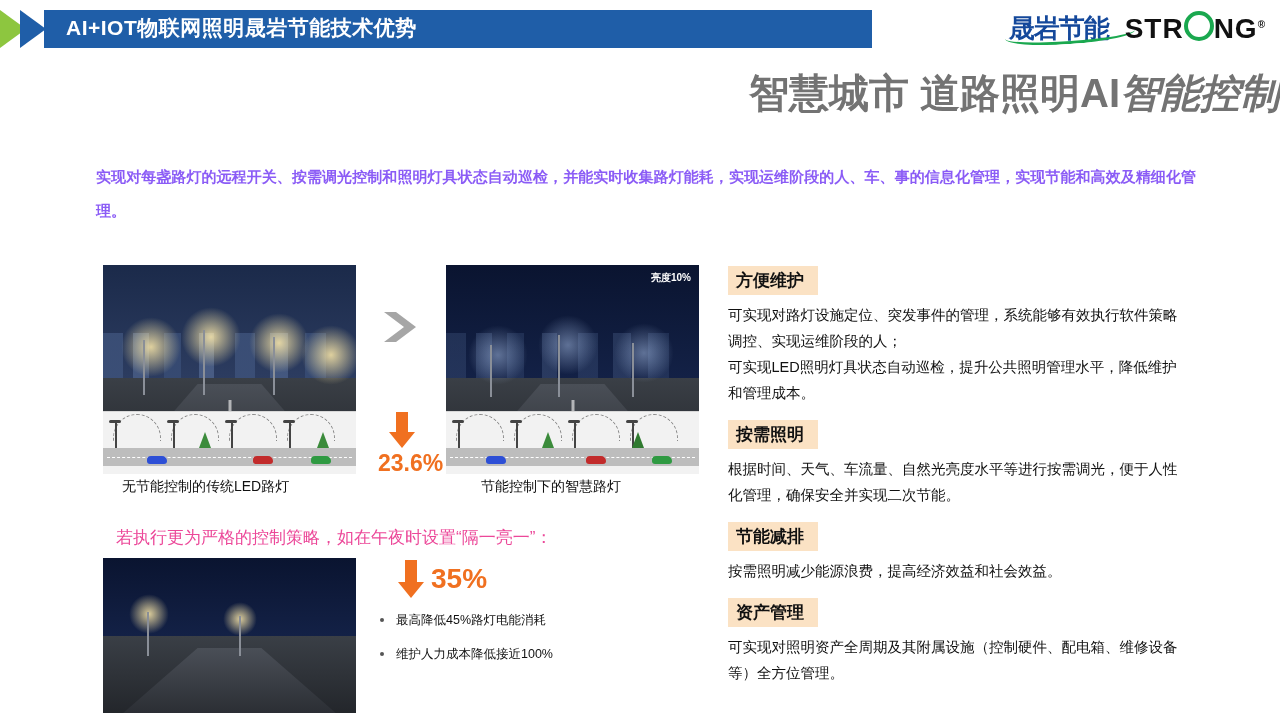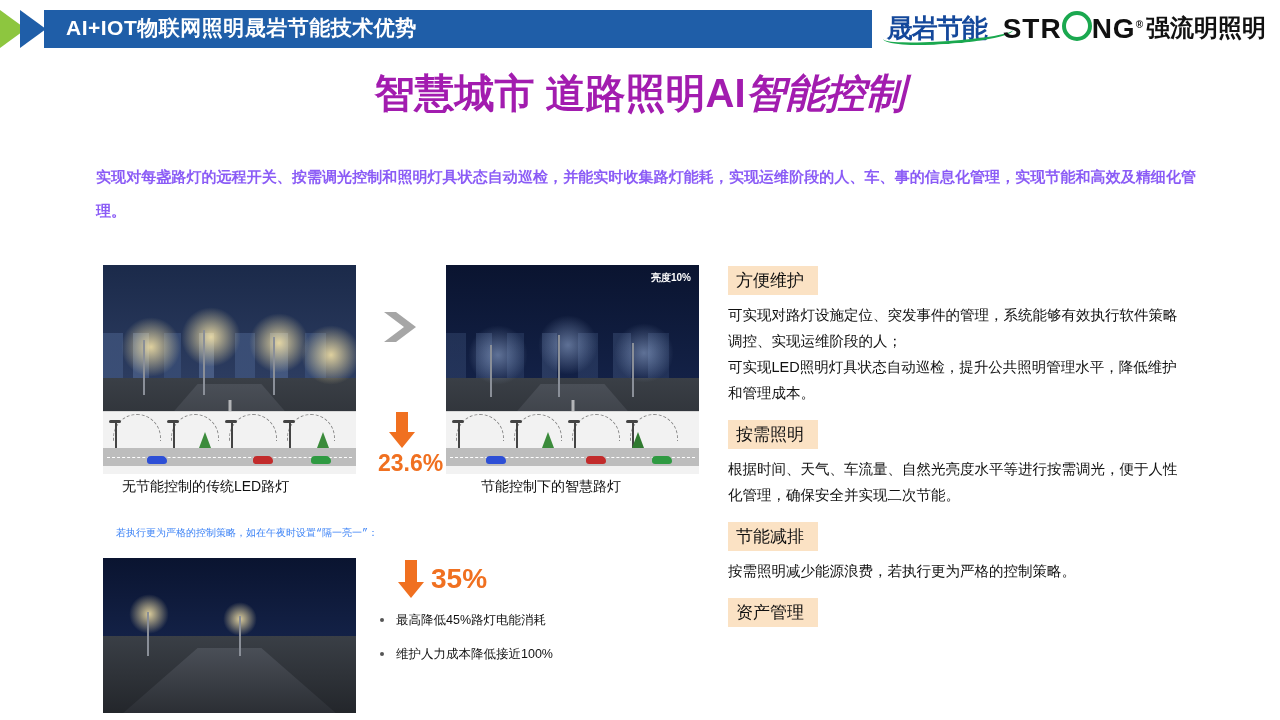"强流明照明" span.logo-cn2 { html: <span>强流明照明</span> -> none }
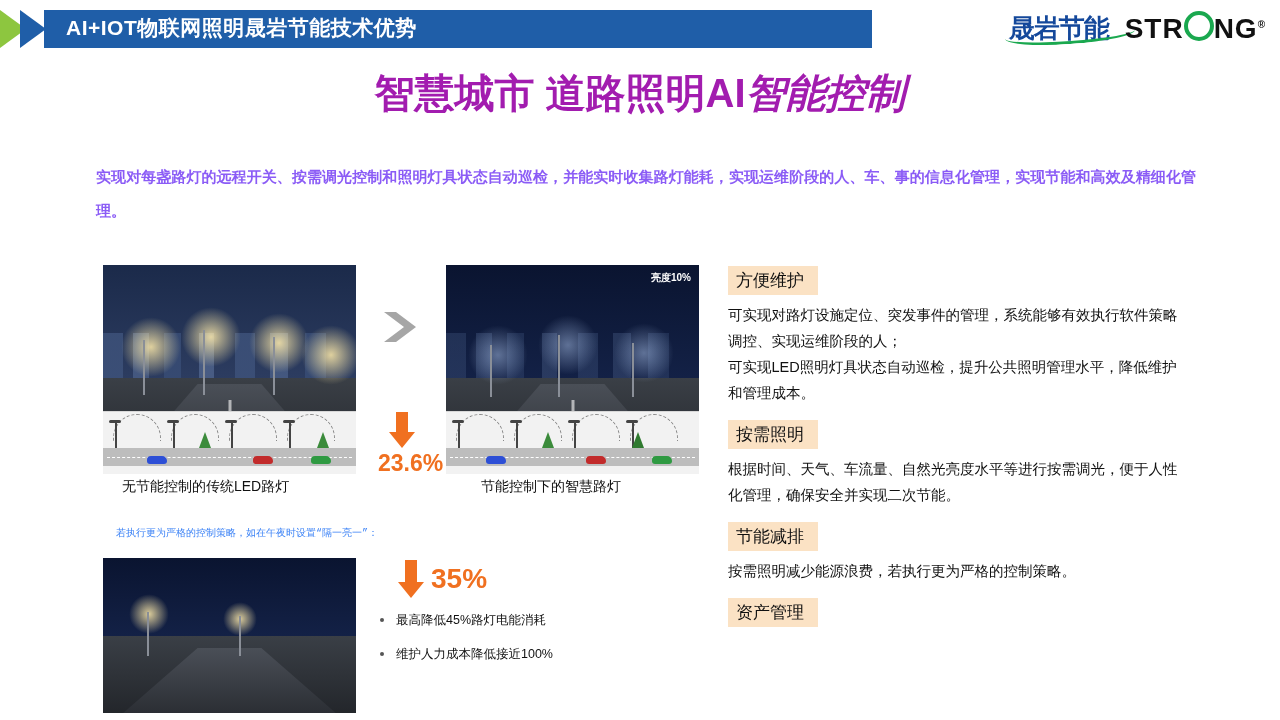"智慧城市 道路照明AI智能控制" .slide-title { color: #a21caf -> #737373; text-align: center -> right }
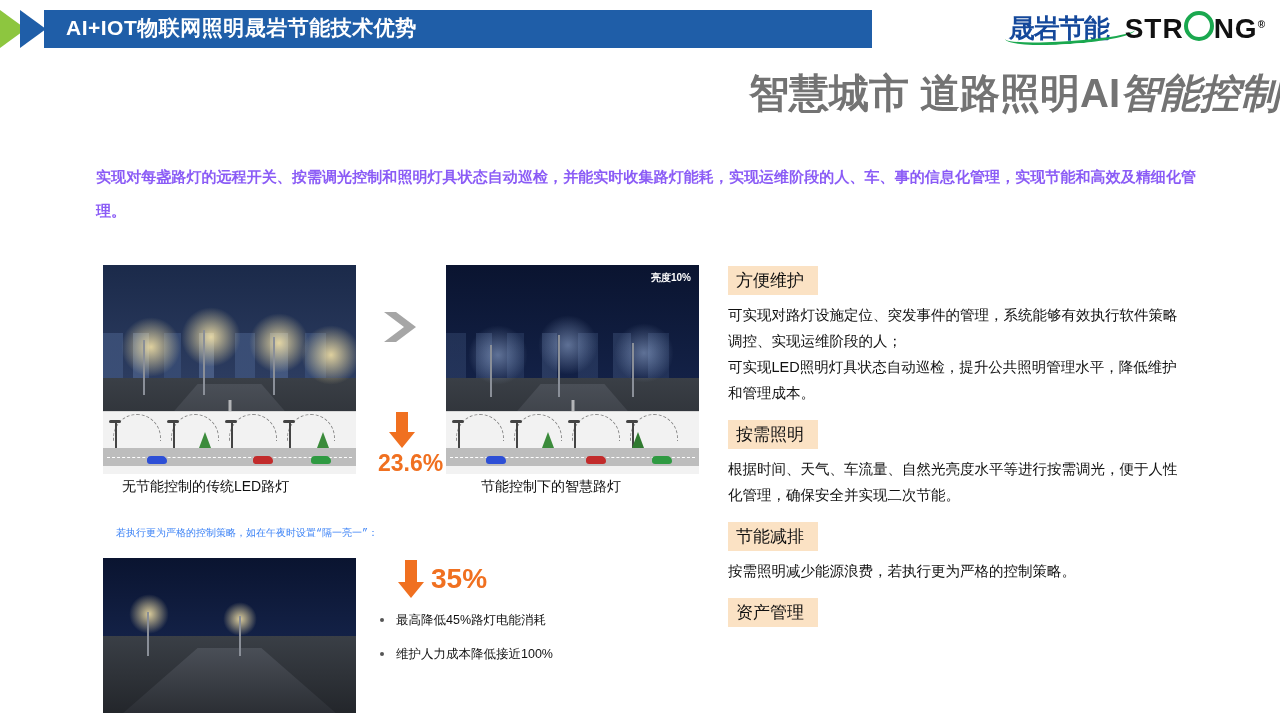"方便维护" .rc-head { font-weight: normal -> bold }
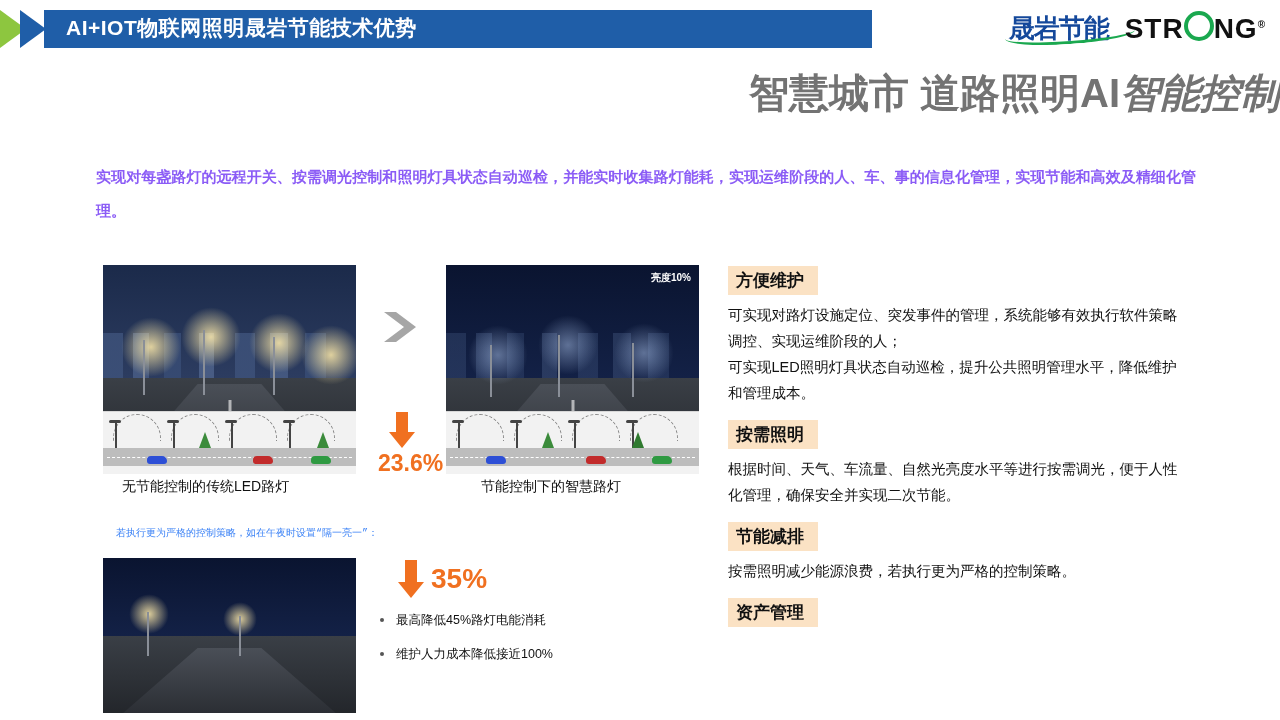"若执行更为严格的控制策略，如在午夜时设置“隔一亮一”：" .note { color: #3b82f6 -> #ec4899; font-family: Liberation Mono, monospace -> none; font-size: 10px -> 17px }
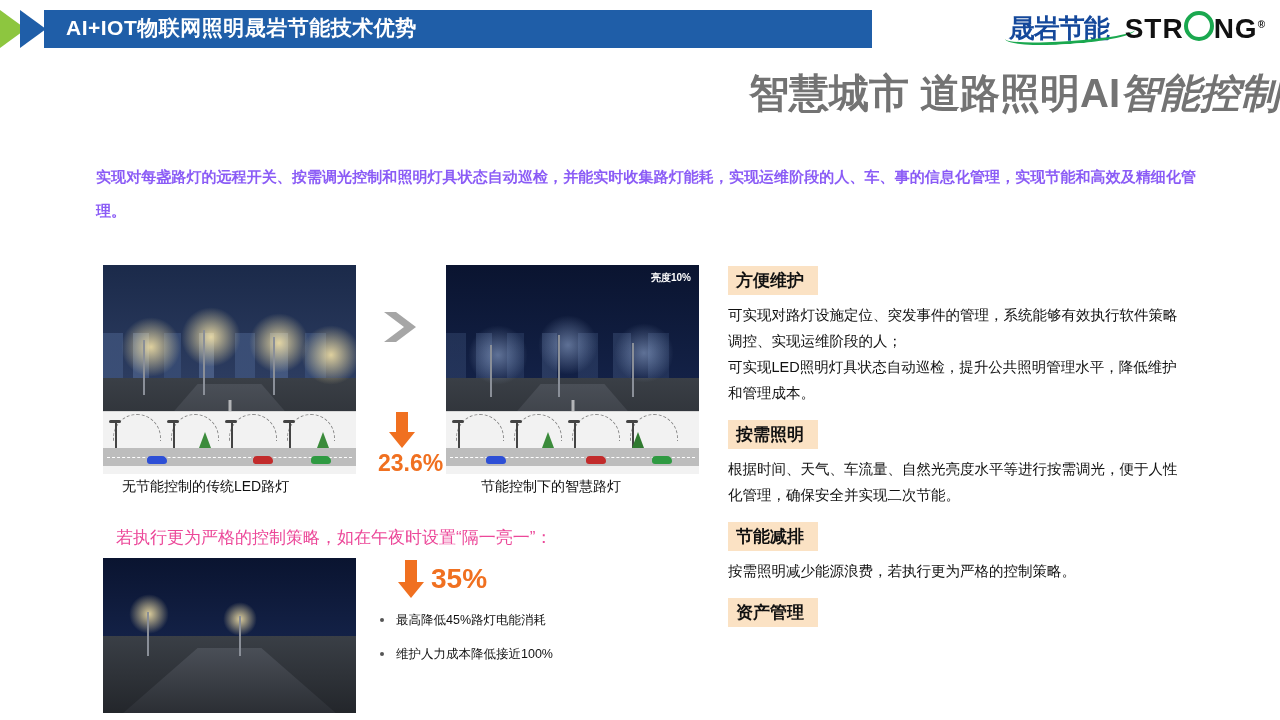"按需照明减少能源浪费，若执行更为严格的控制策略。" p { text: 若执行更为严格的控制策略 -> 提高经济效益和社会效益 }
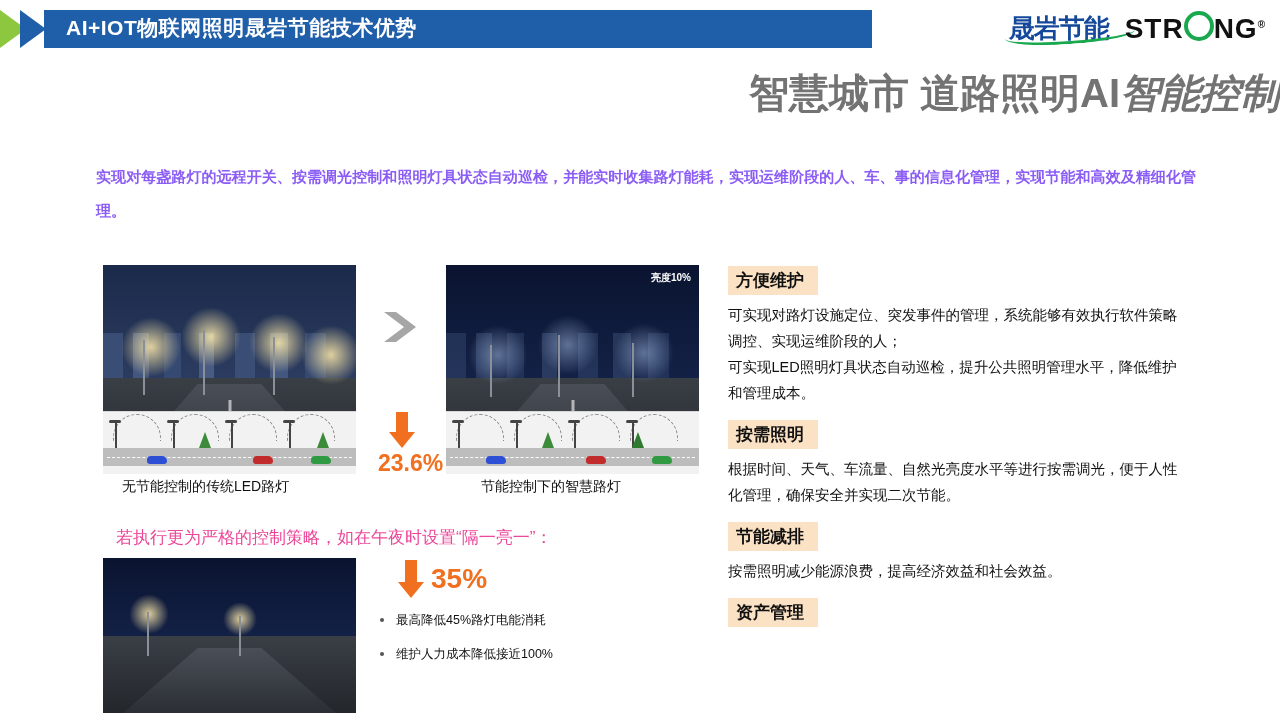"可实现对照明资产全周期及其附属设施（控制硬件、配电箱、维修设备等）全方位管理。" div.rc-body { html: none -> <div> <p>可实现对照明资产全周期及其附属设施（控制硬件、配电箱、维修设备等）全方位管理。</p> </div> }
